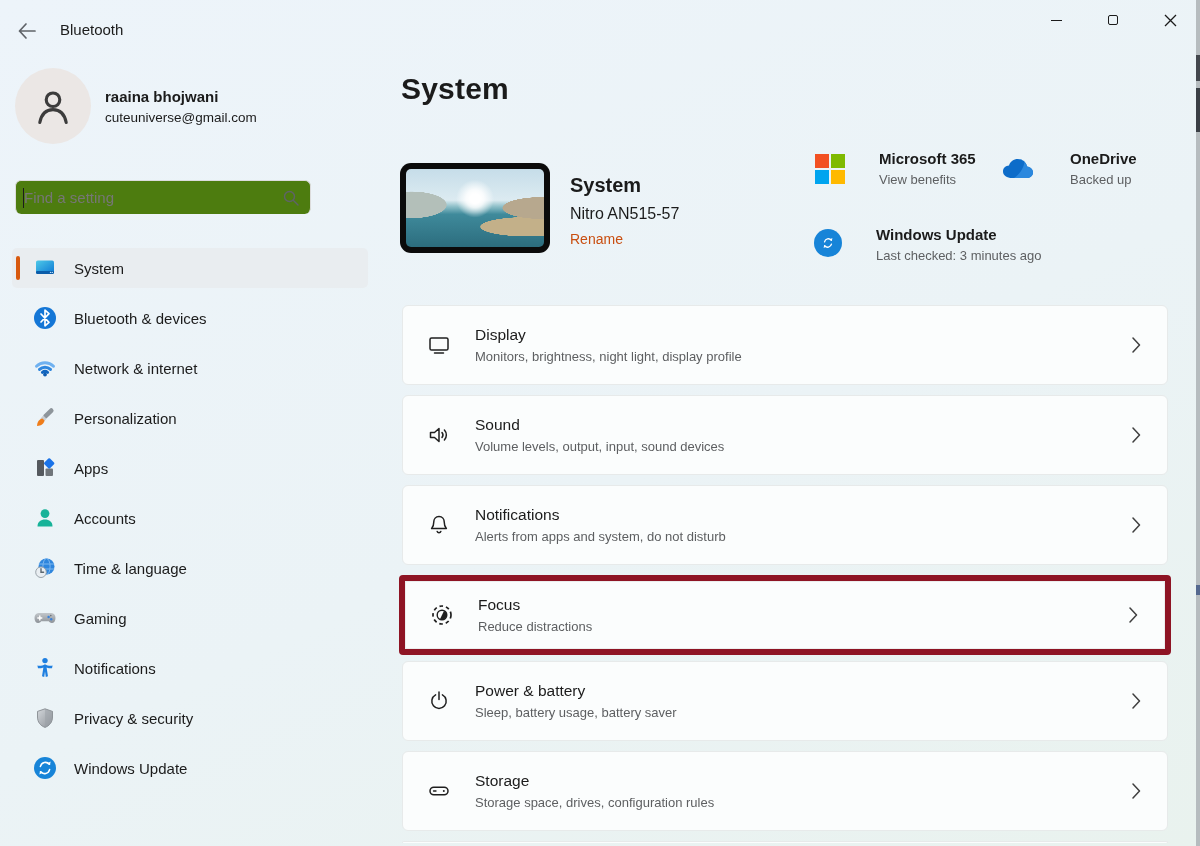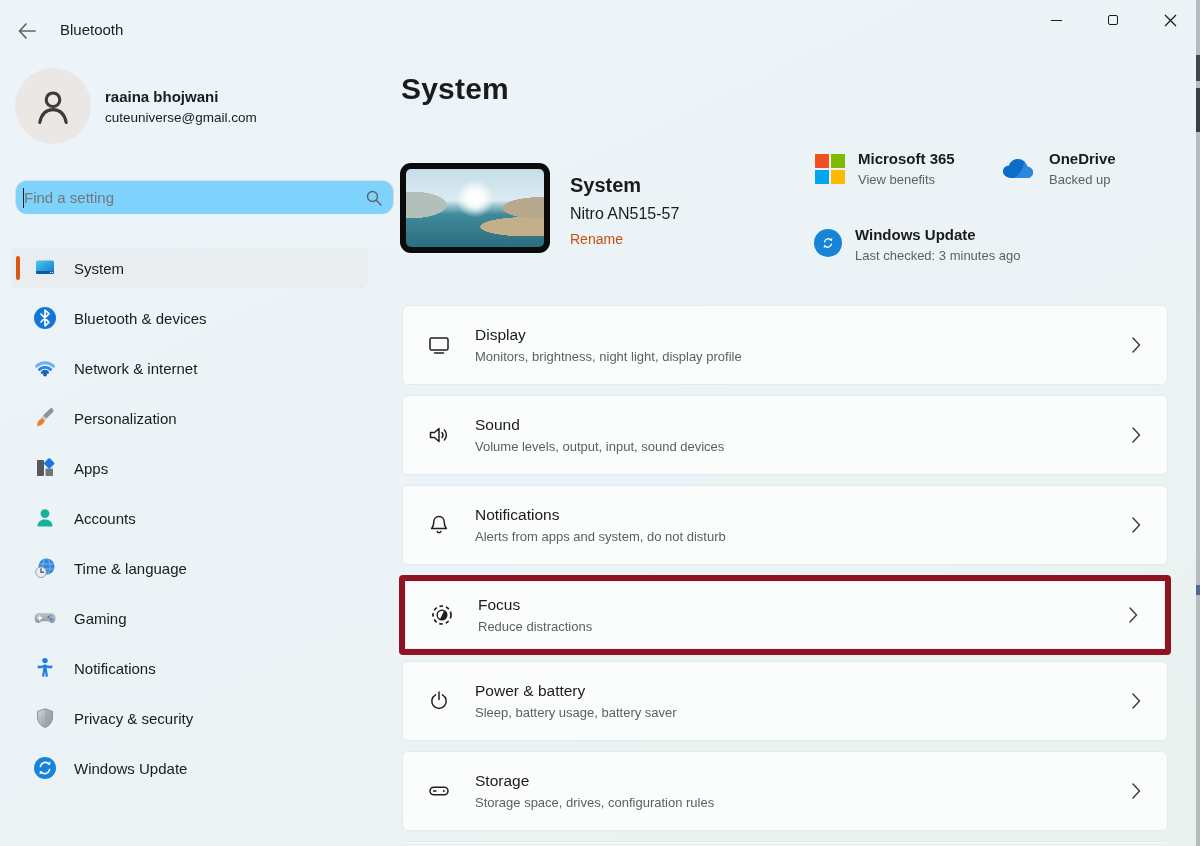"Microsoft 365" .hero-text { margin-left: 13px -> 34px }
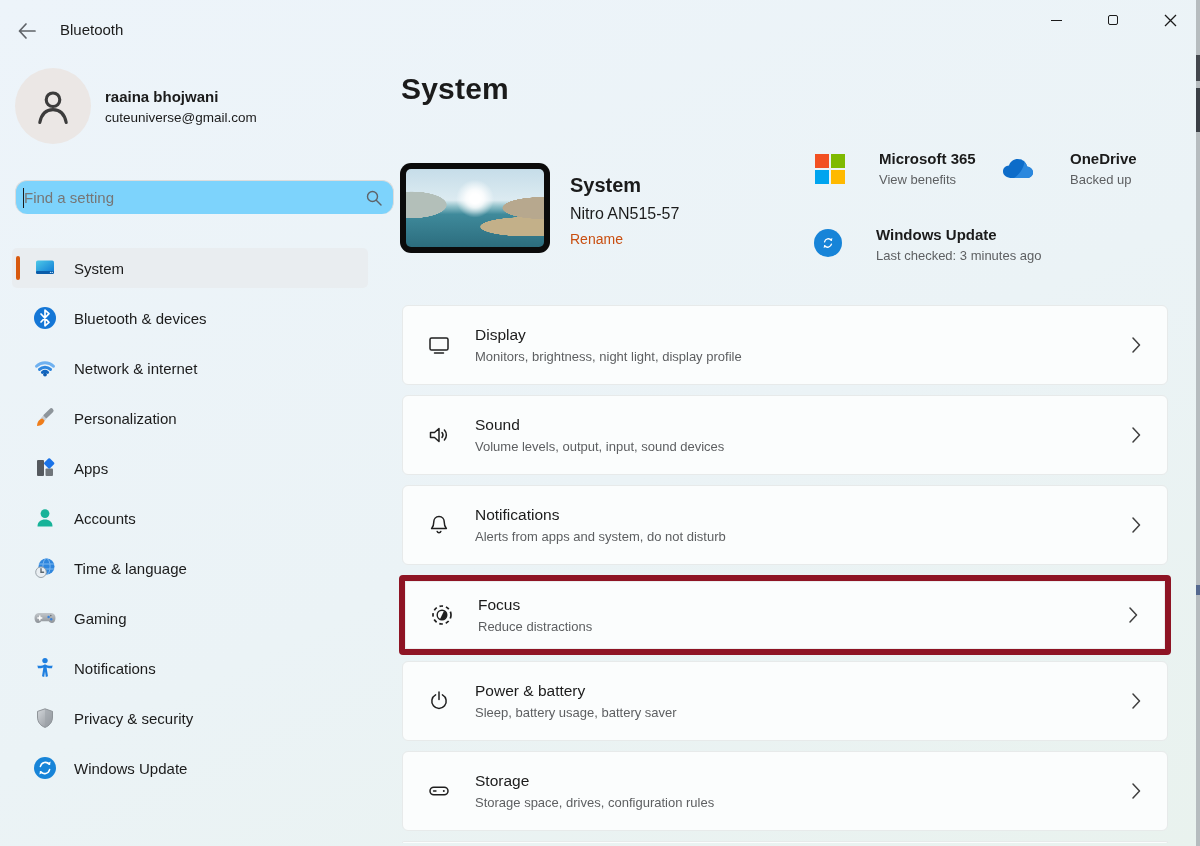"Find a setting" .search-box { background: #7dd3fc -> #4d7c0f; border-radius: 12px -> 6px; width: 379px -> 296px }
